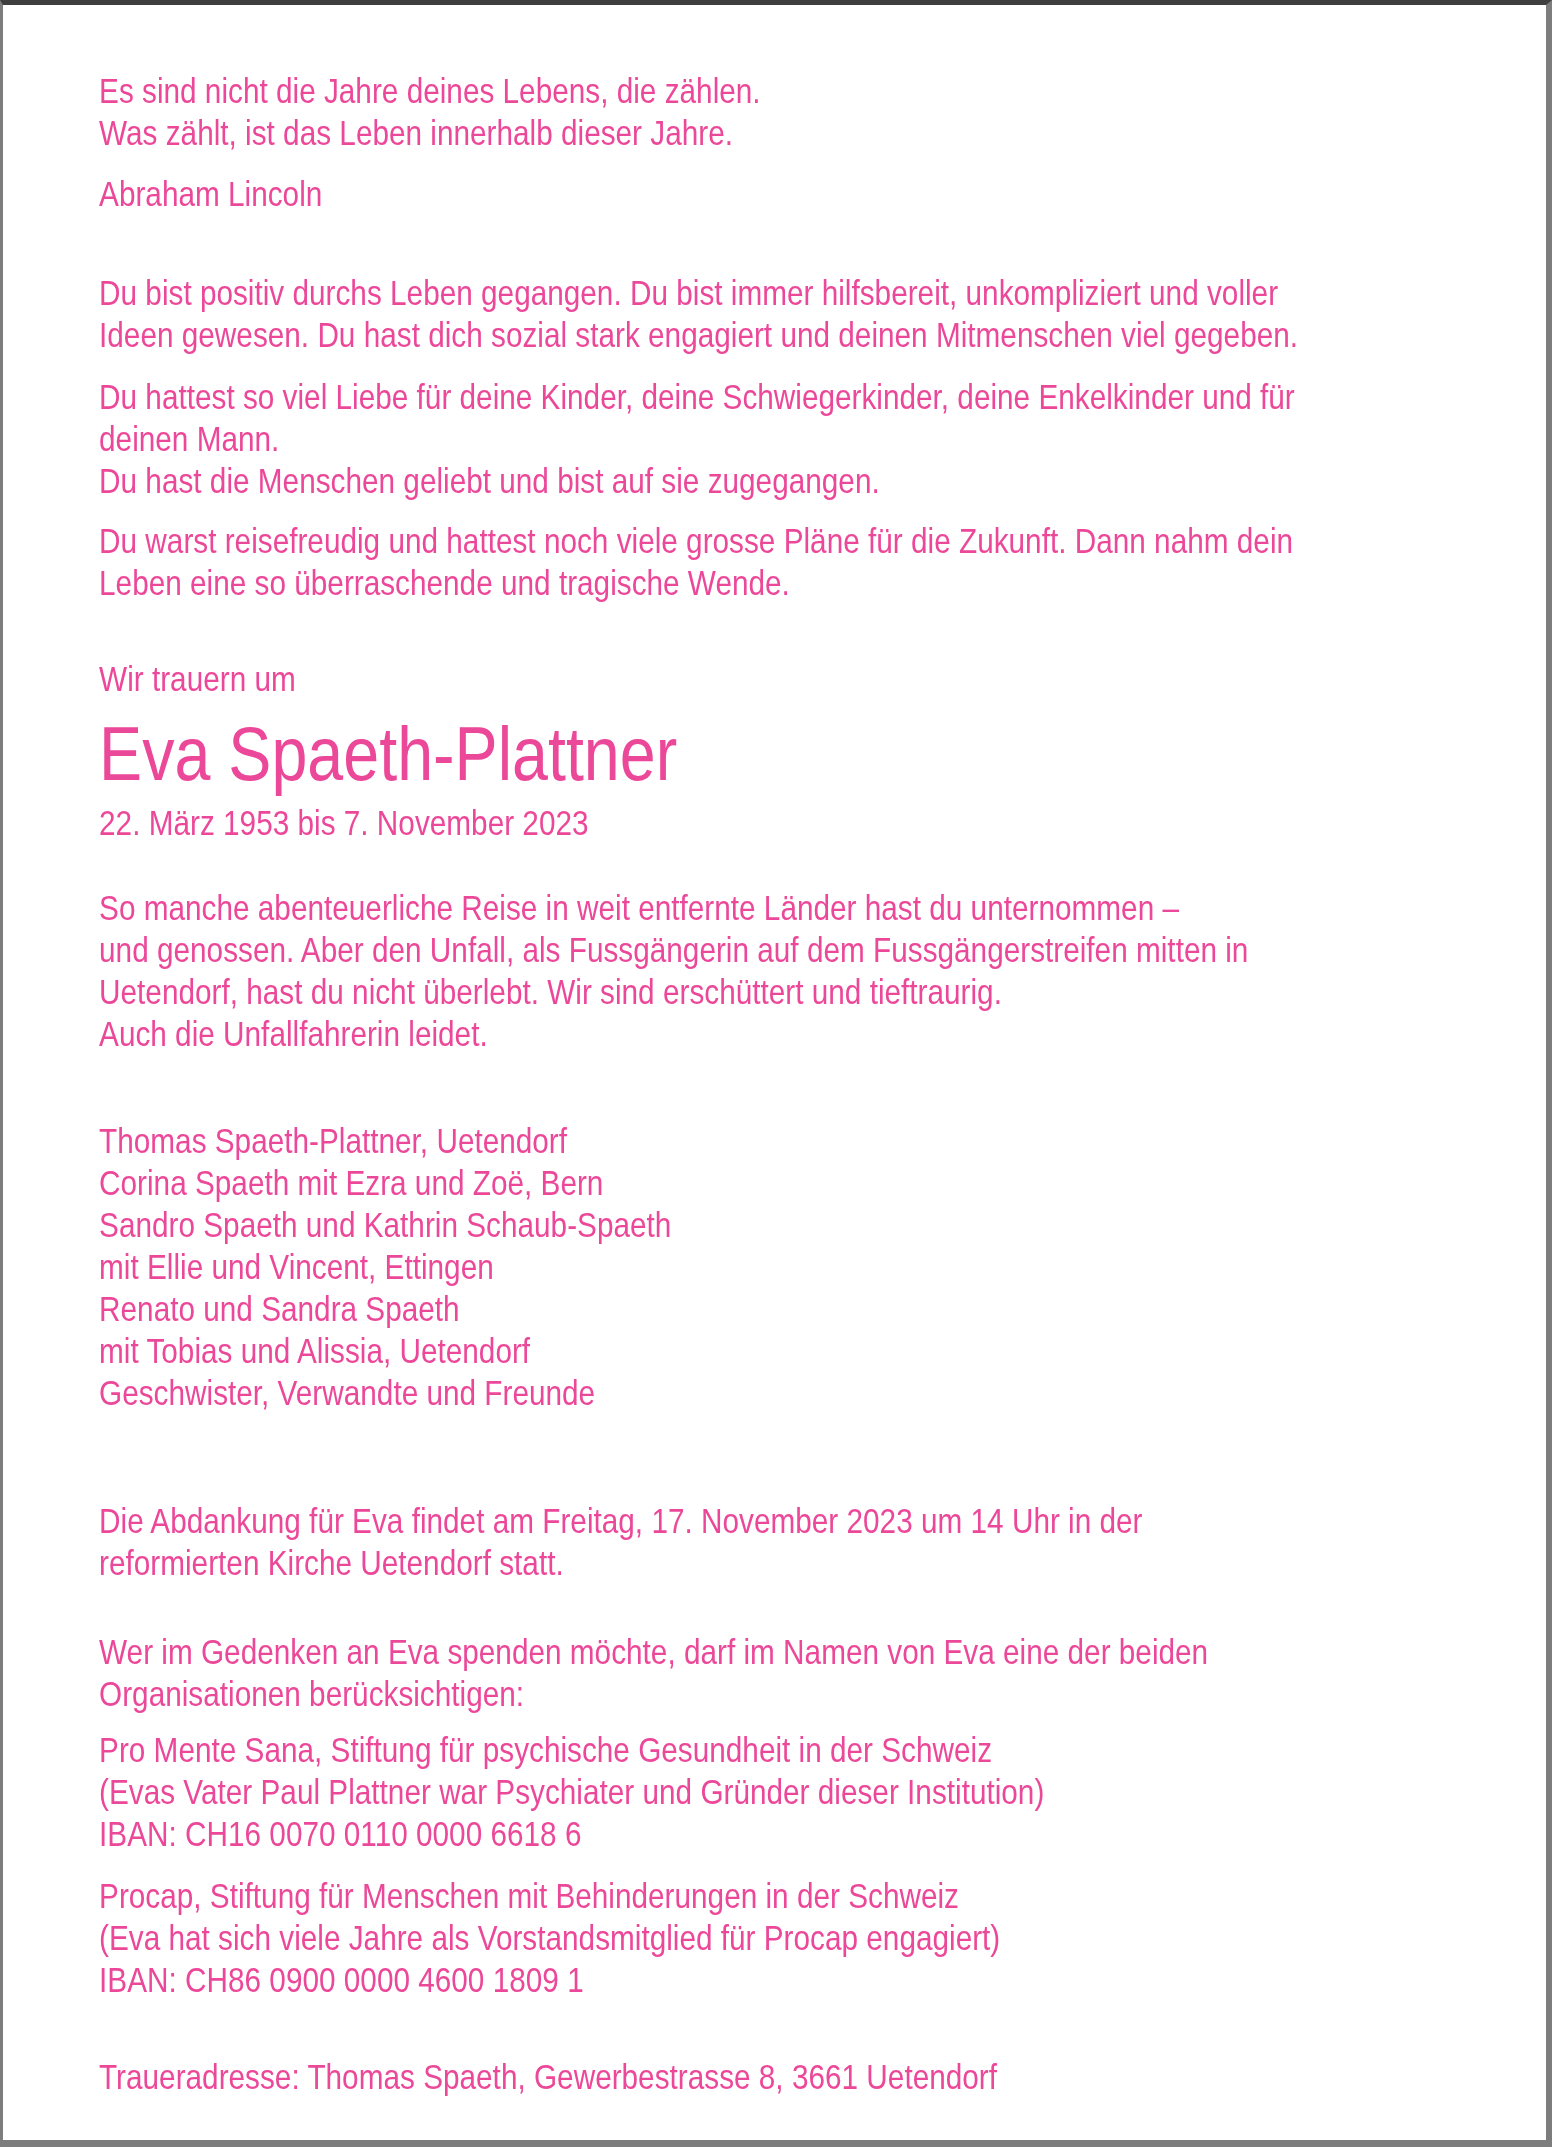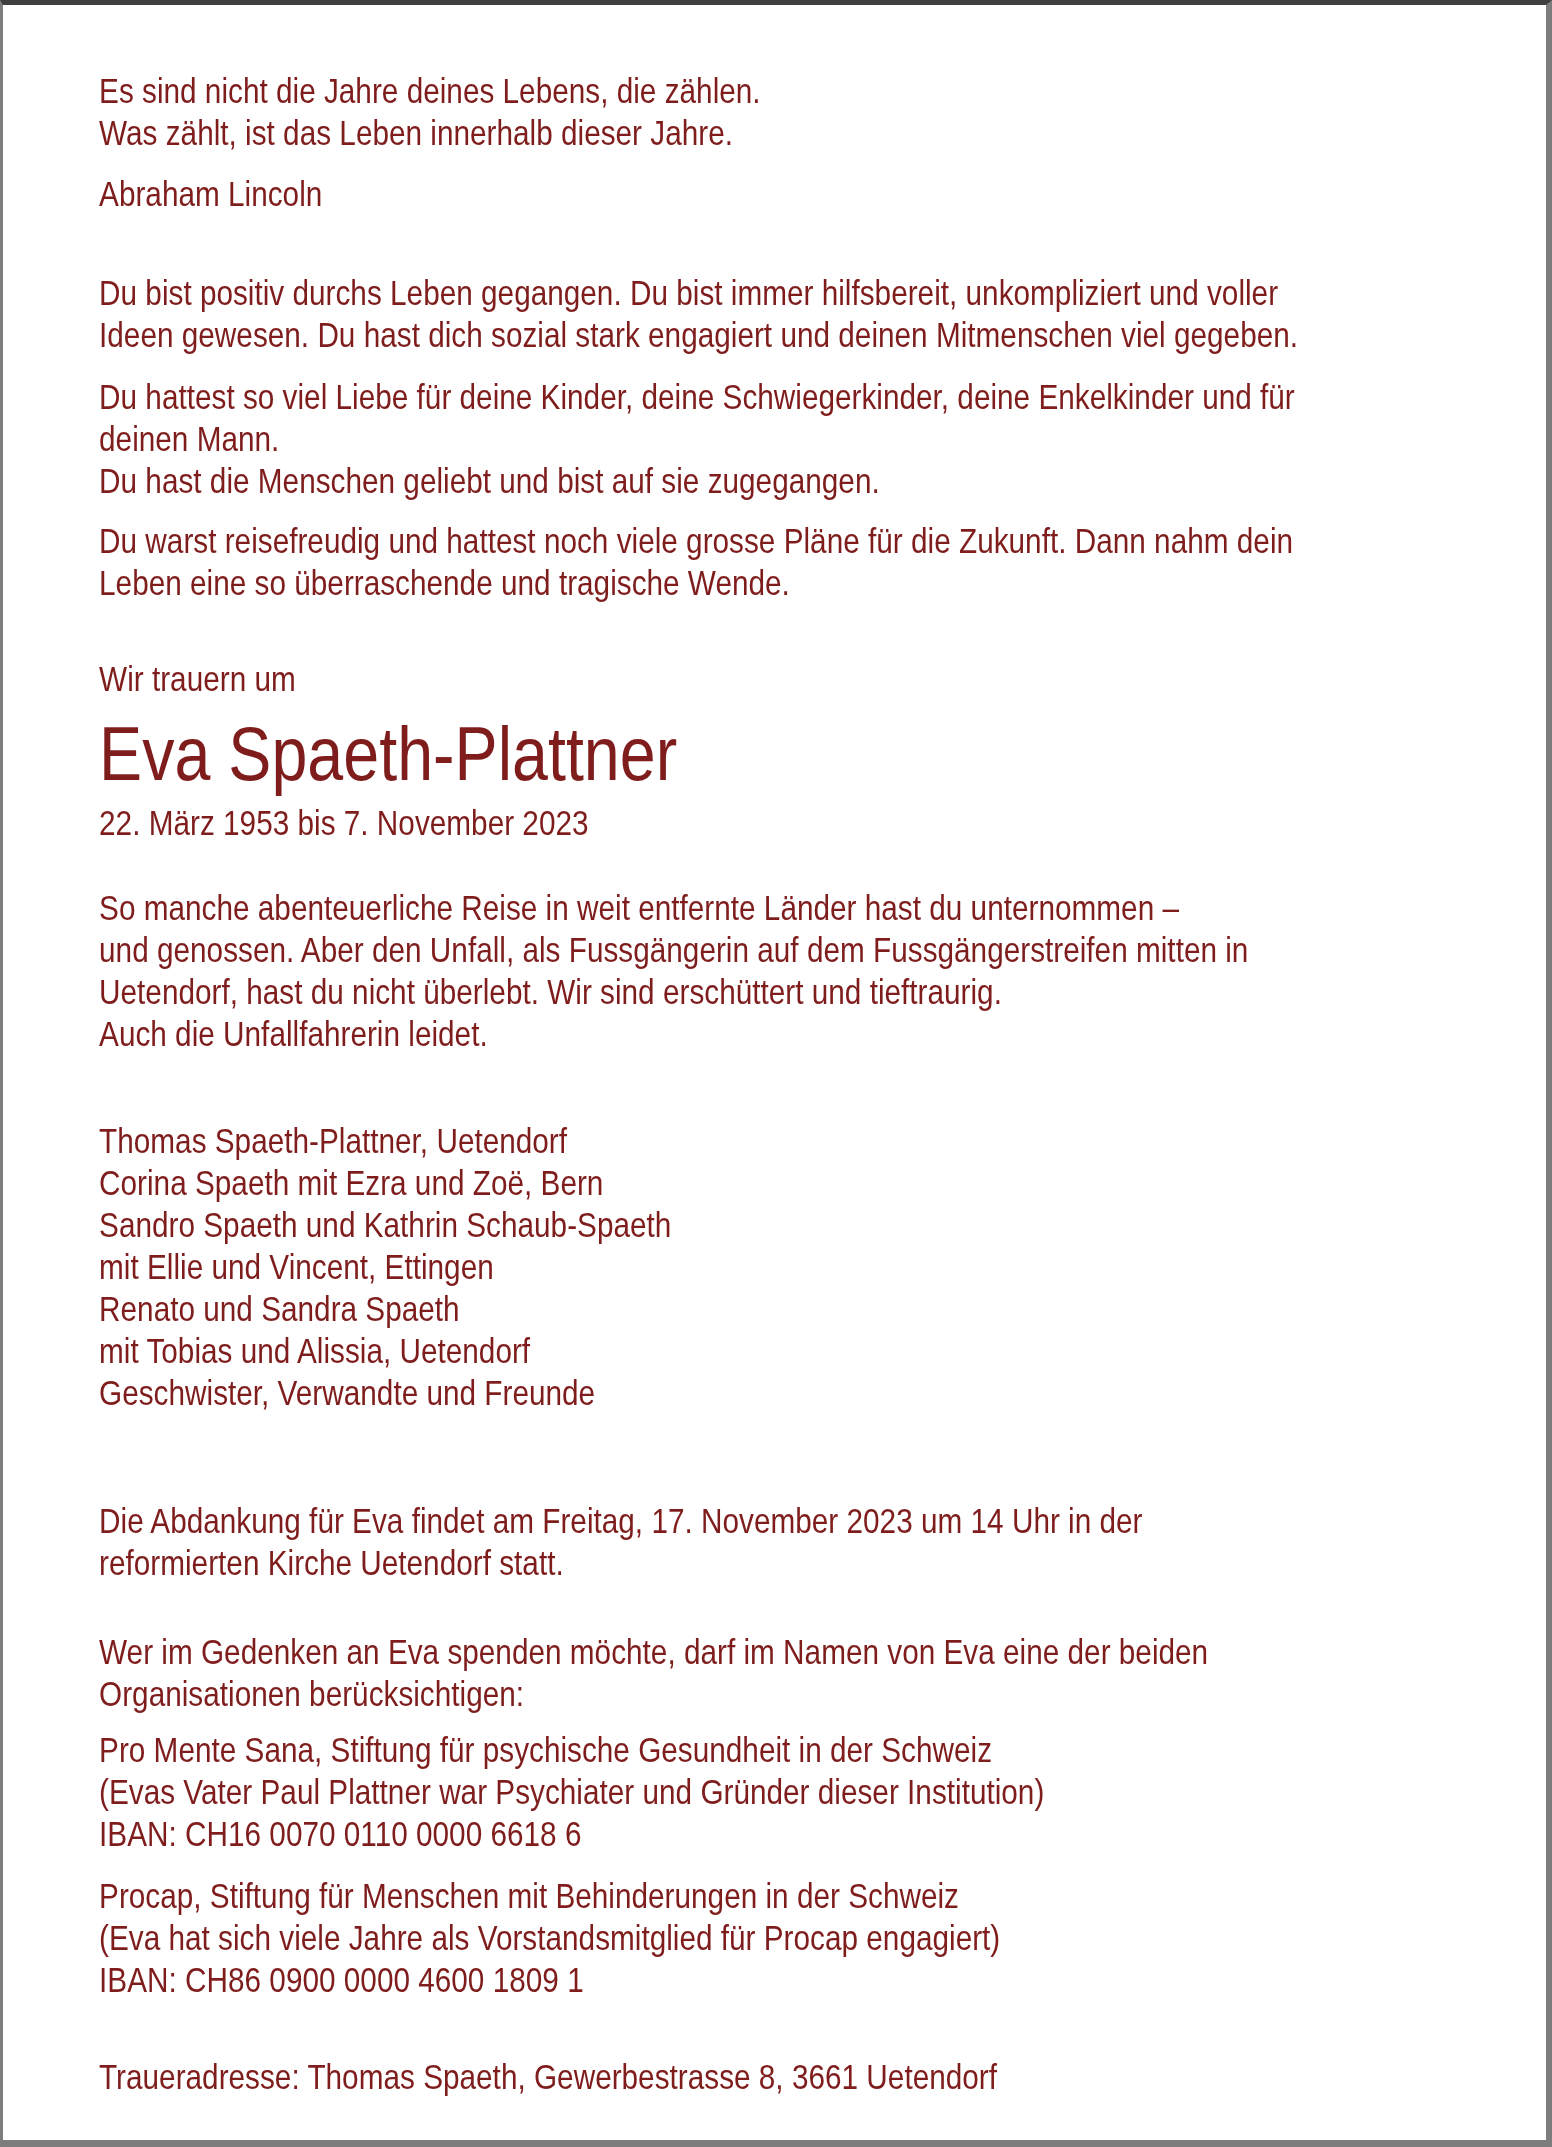"Es sind nicht die Jahre" .page { color: #7f1d1d -> #ec4899 }
